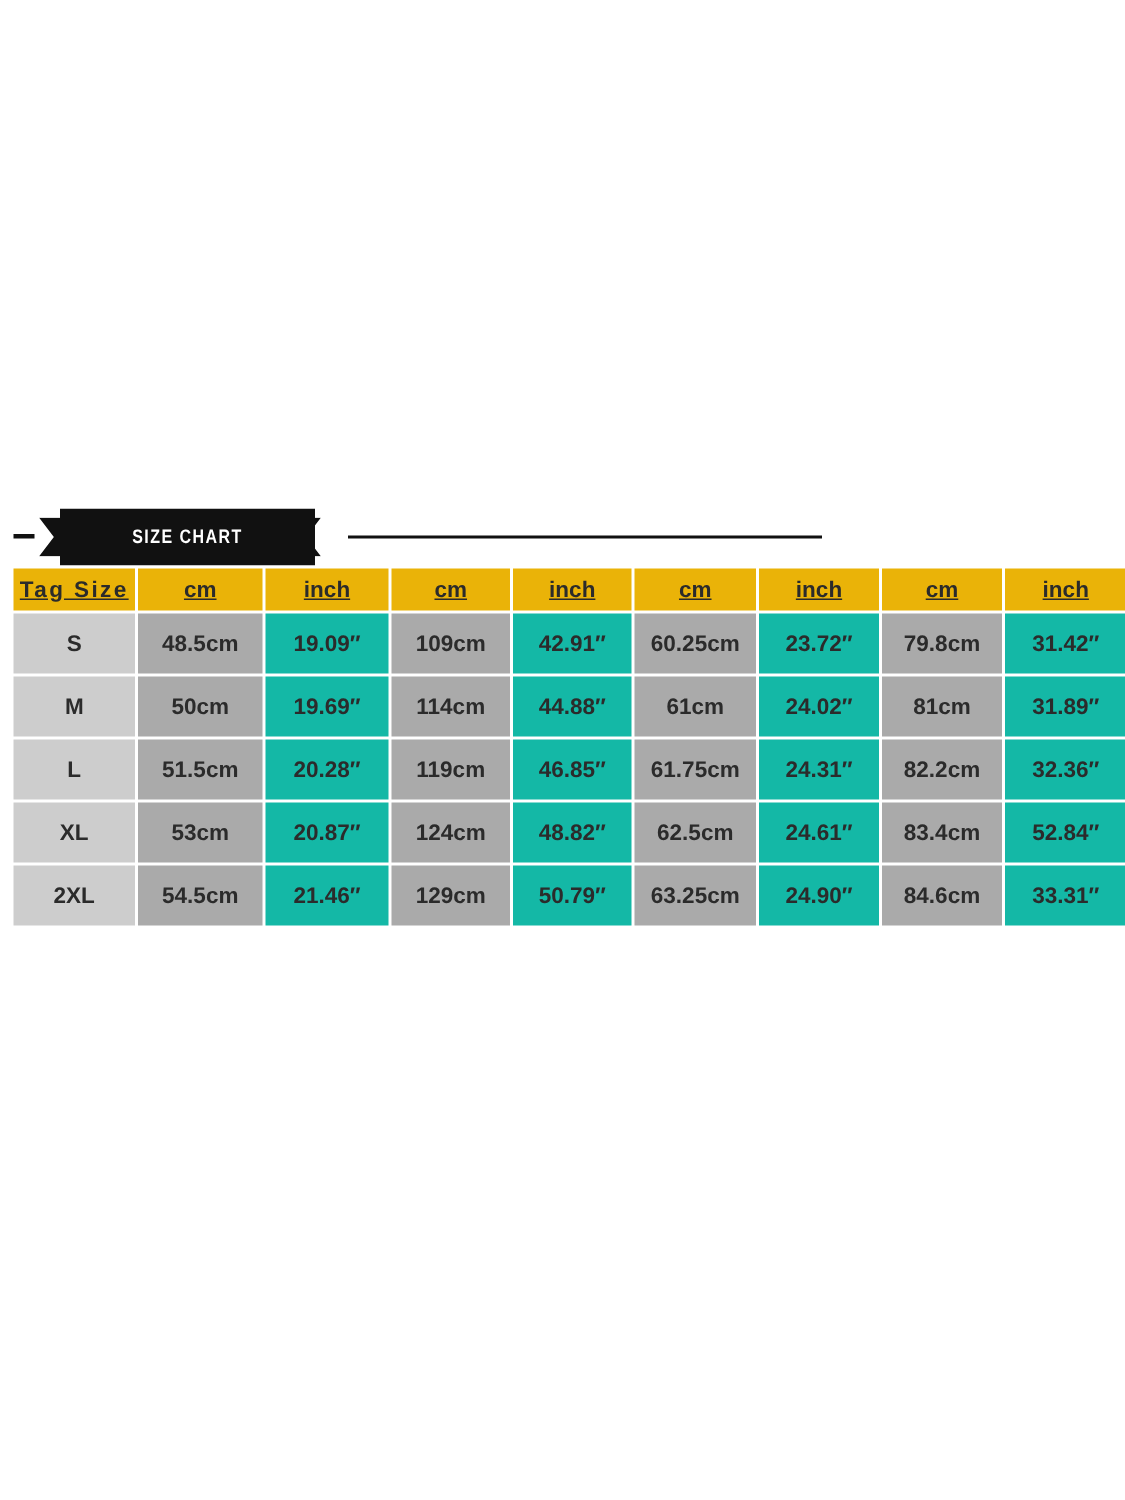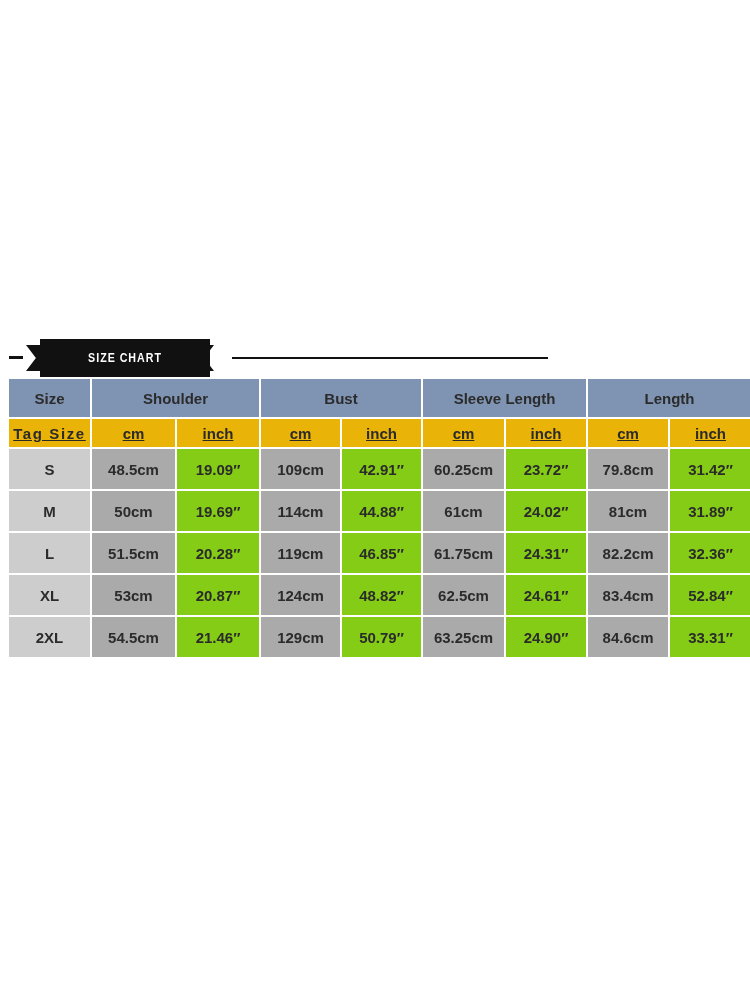"Size" tr { html: <tr> <th>Size</th> <th>Shoulder</th> <th>Bust</th> <th>Sleeve Length</th> <th>Length</th> </tr> -> none }
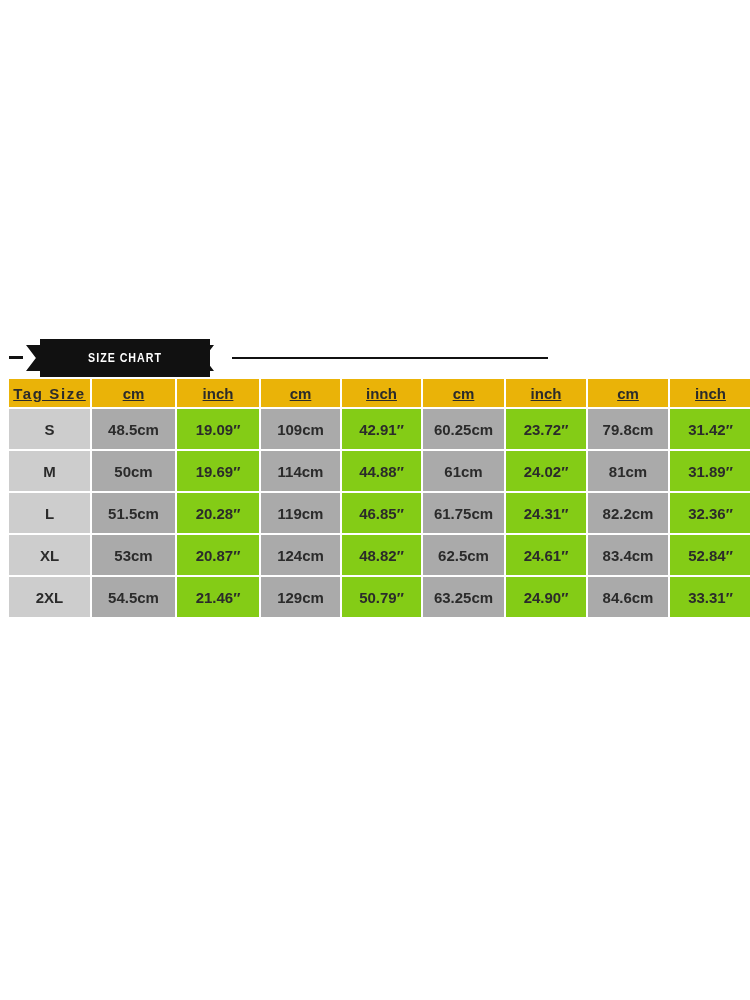"19.09″" .c-in { background: #84cc16 -> #14b8a6 }
